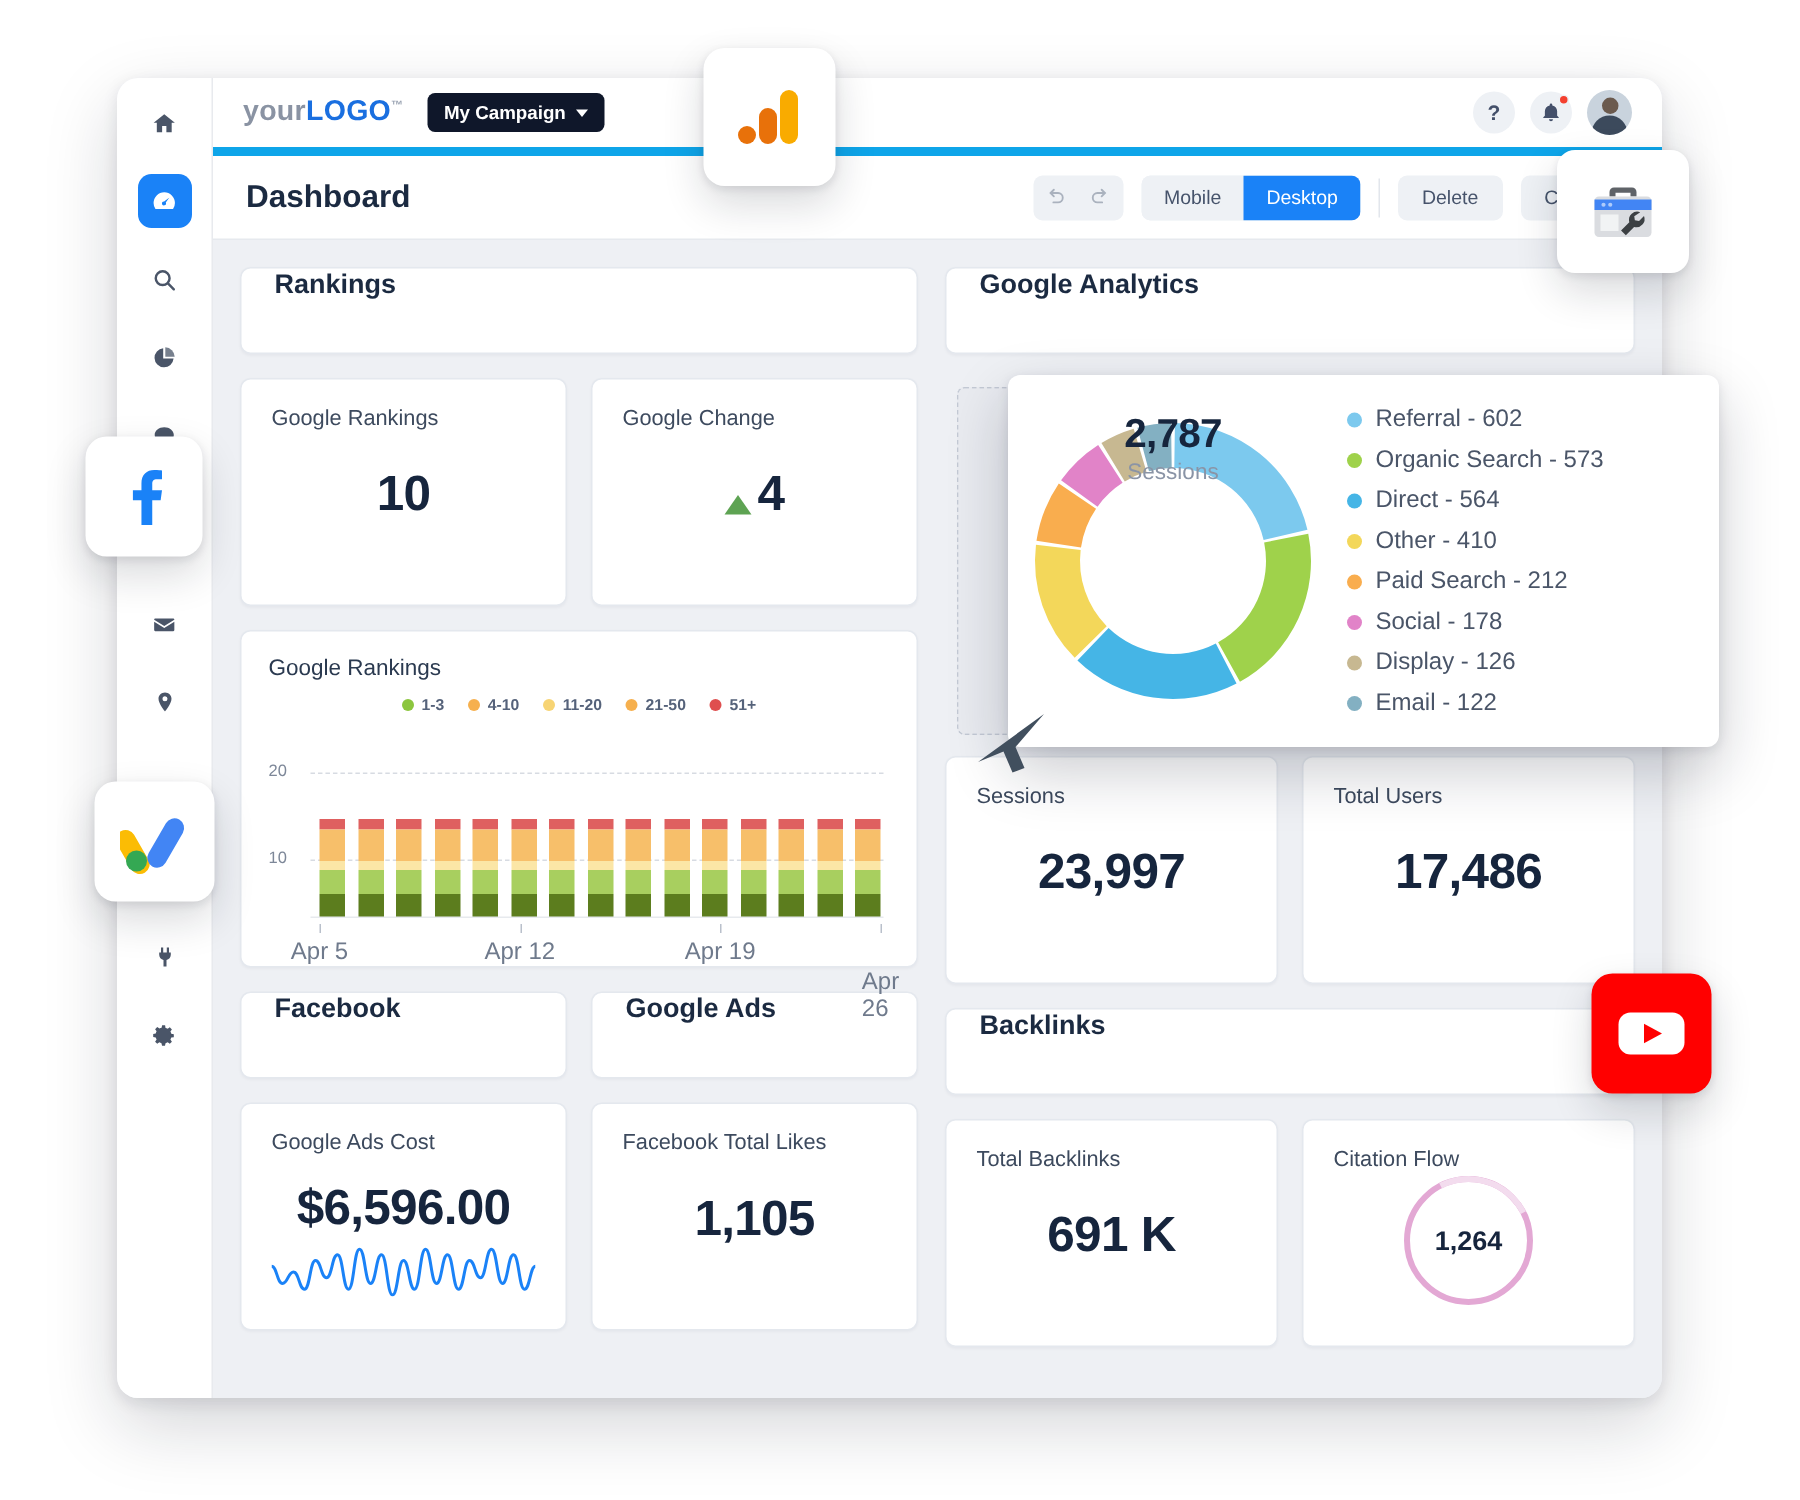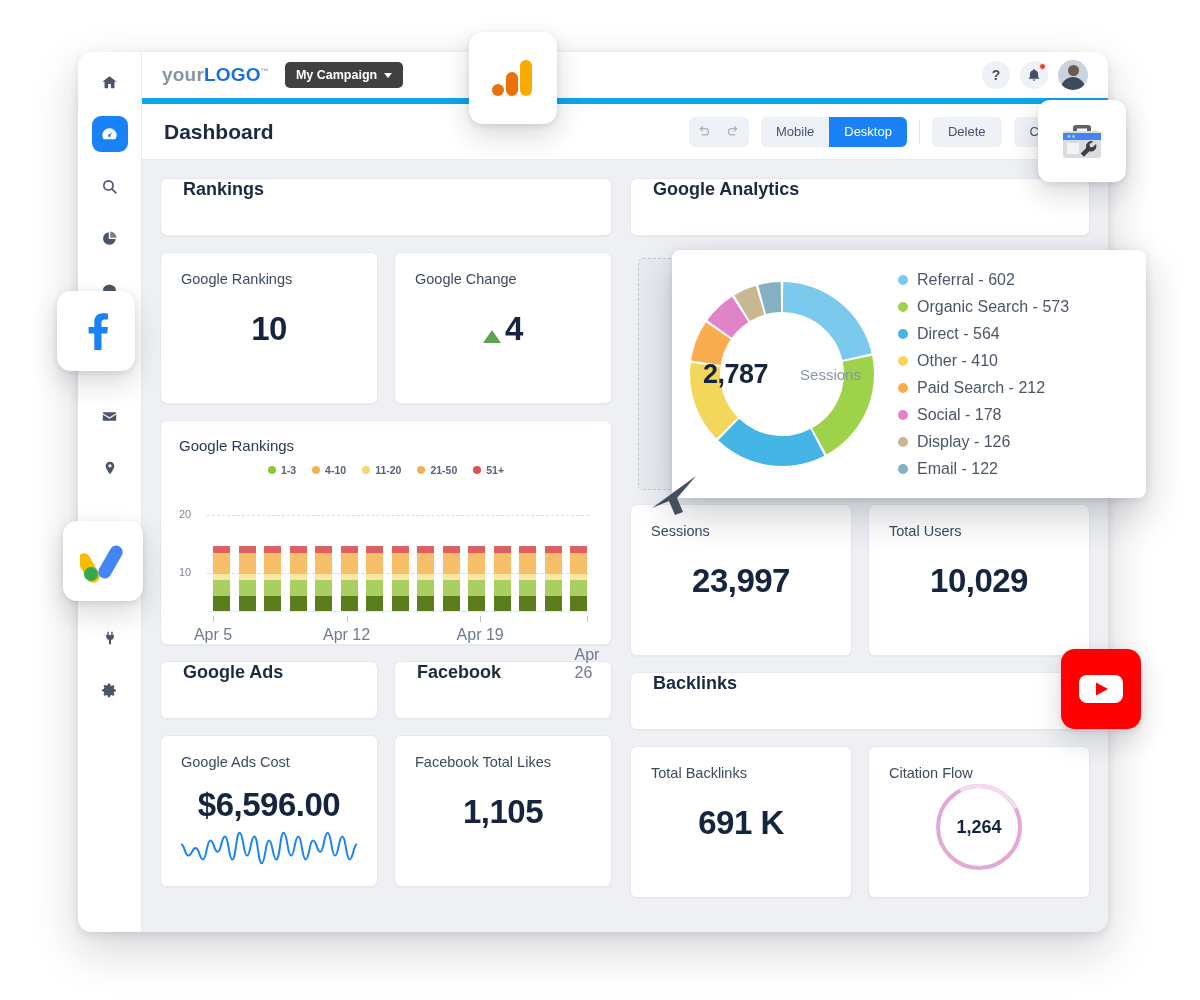"My Campaign" .campaign-btn { background: #404040 -> #0f172a }
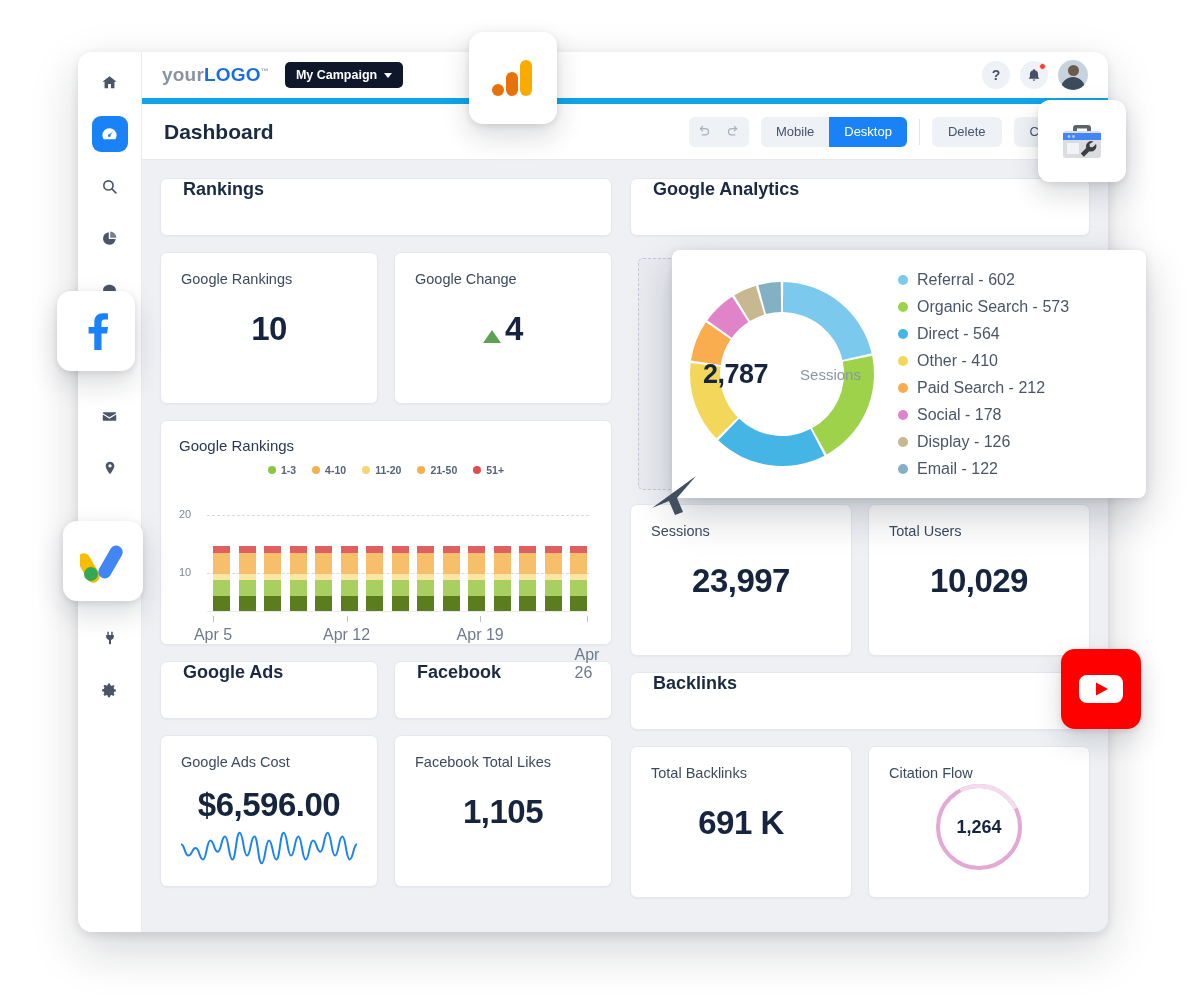"2,787" .donut-center { flex-direction: none -> column; gap: 32px -> none; justify-content: center -> none }
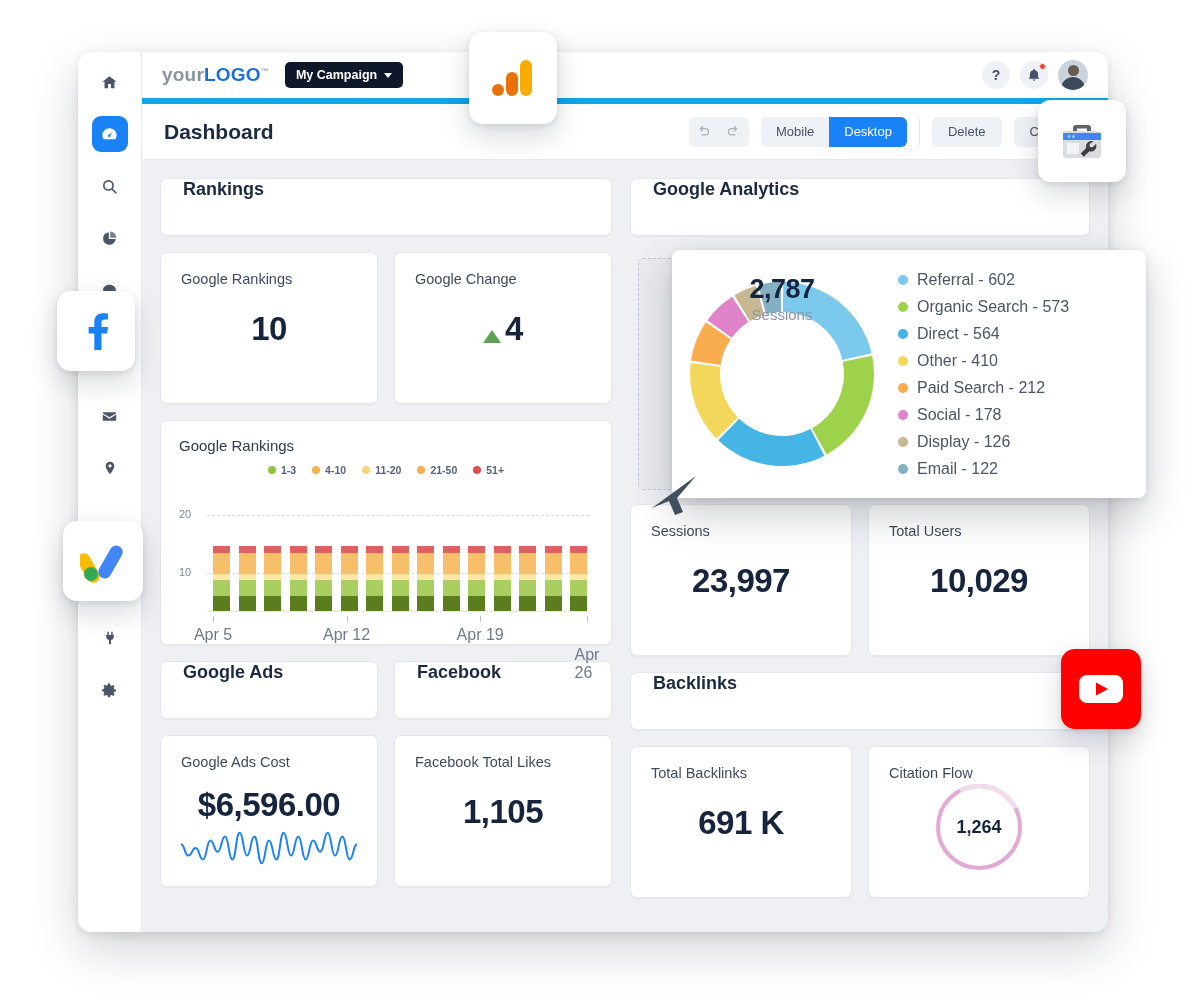"10,029" div.kpi-value { text: 10,029 -> 17,486 }
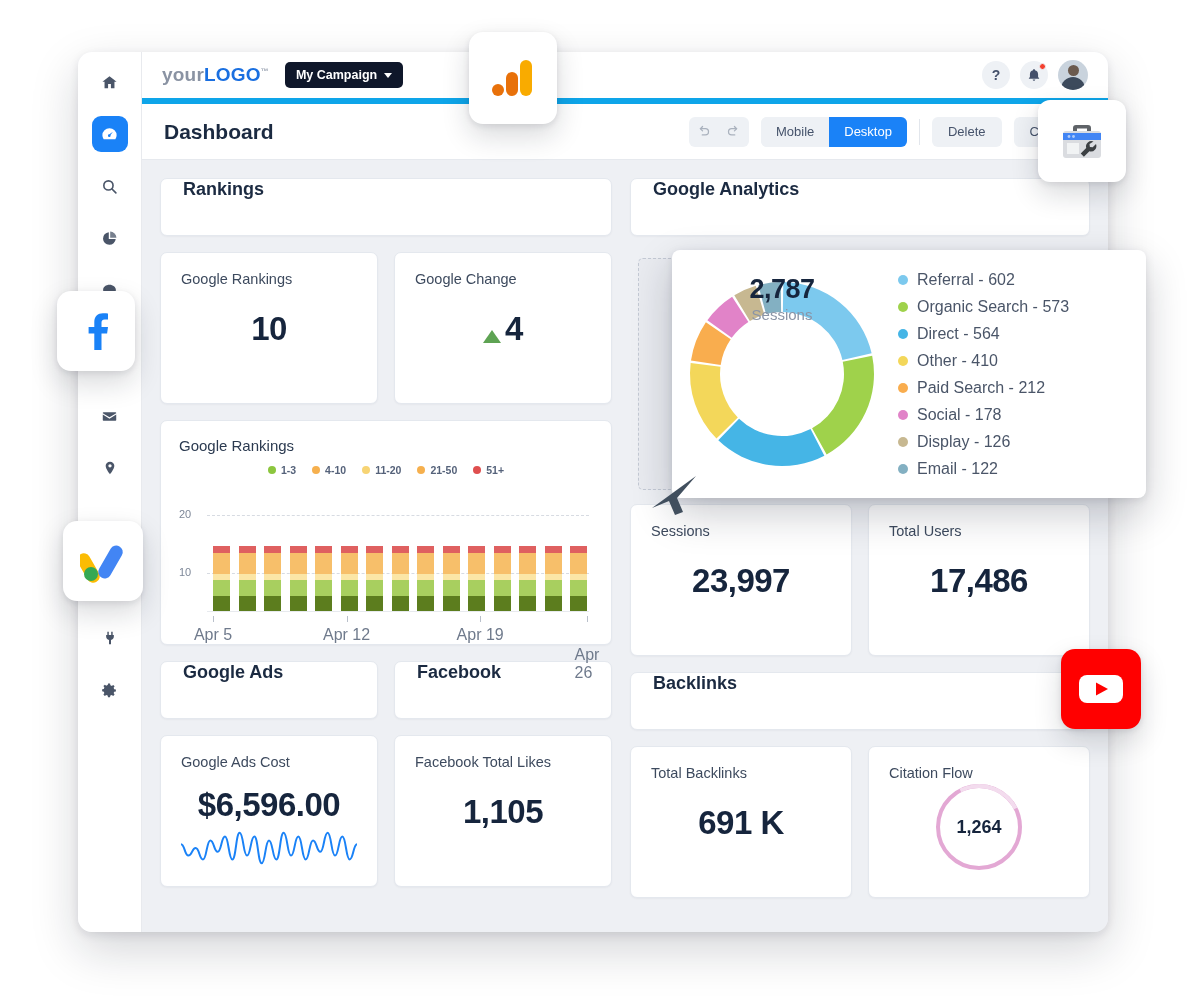"Google Ads" div.card { order: before "Facebook" -> after "Facebook" }
